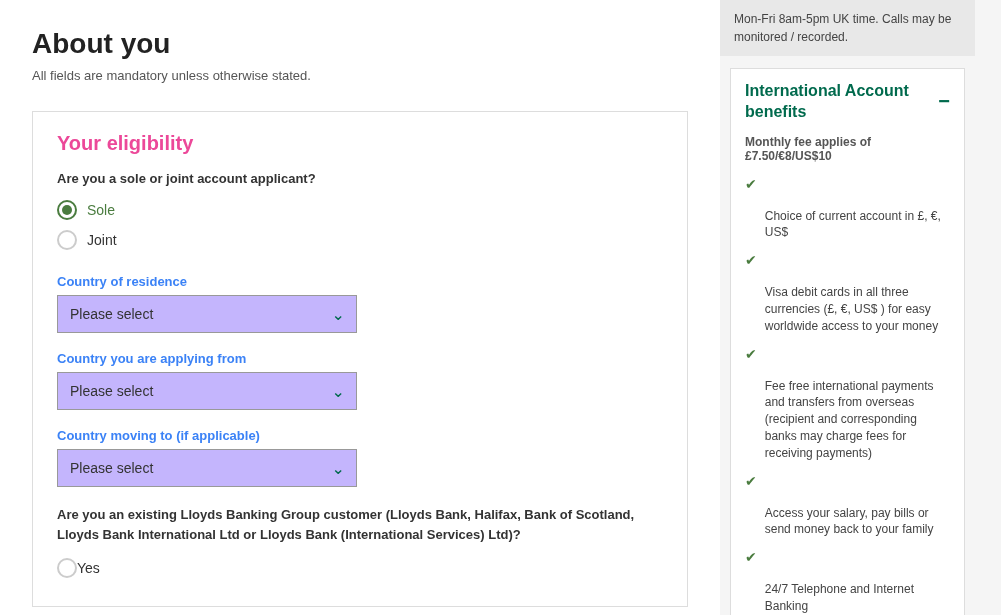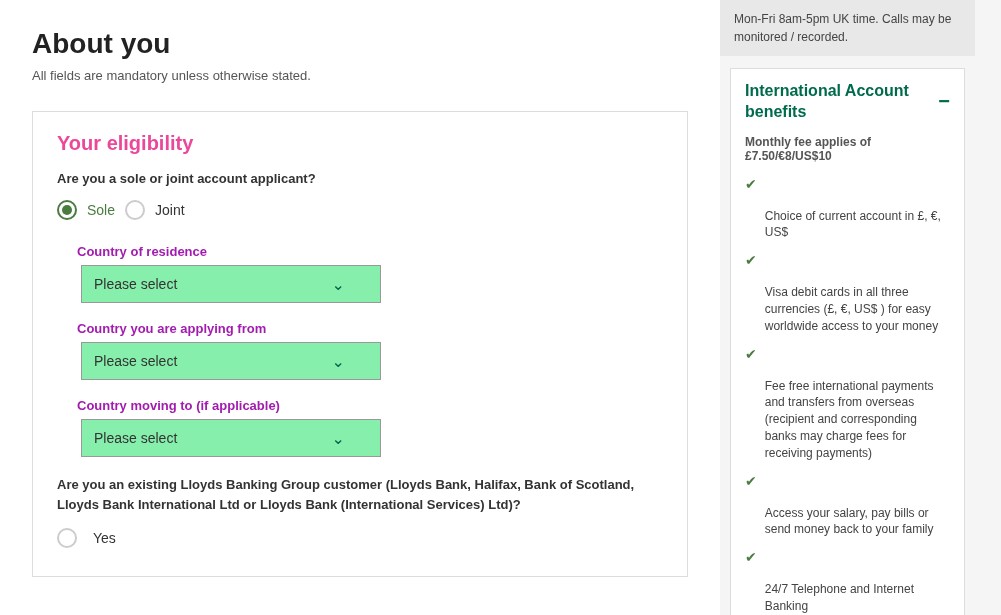"Sole" .radio-group { flex-direction: row -> column }
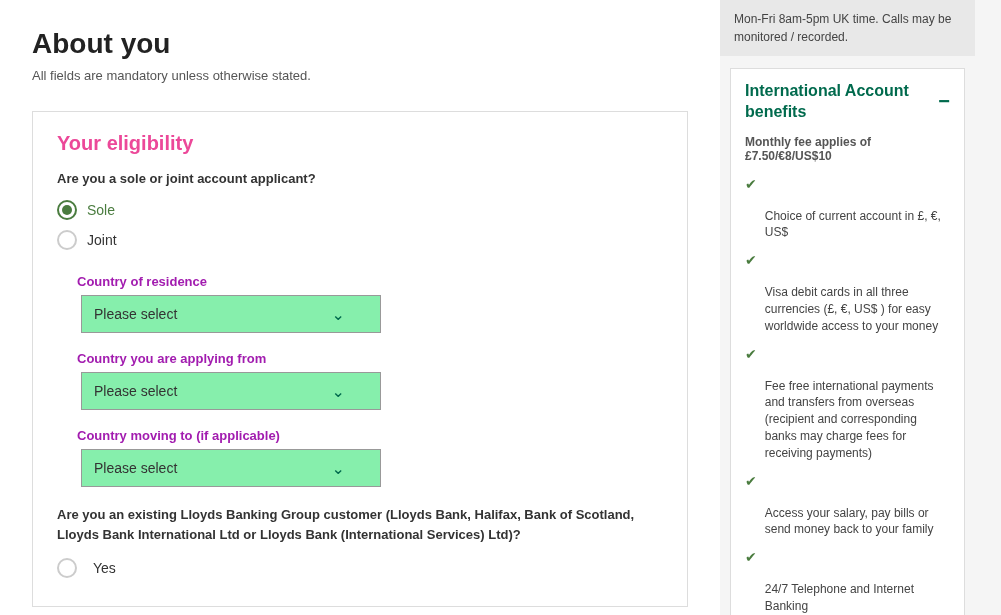"Country of residence" .field-label { color: #a21caf -> #3b82f6; margin-left: 20px -> none }
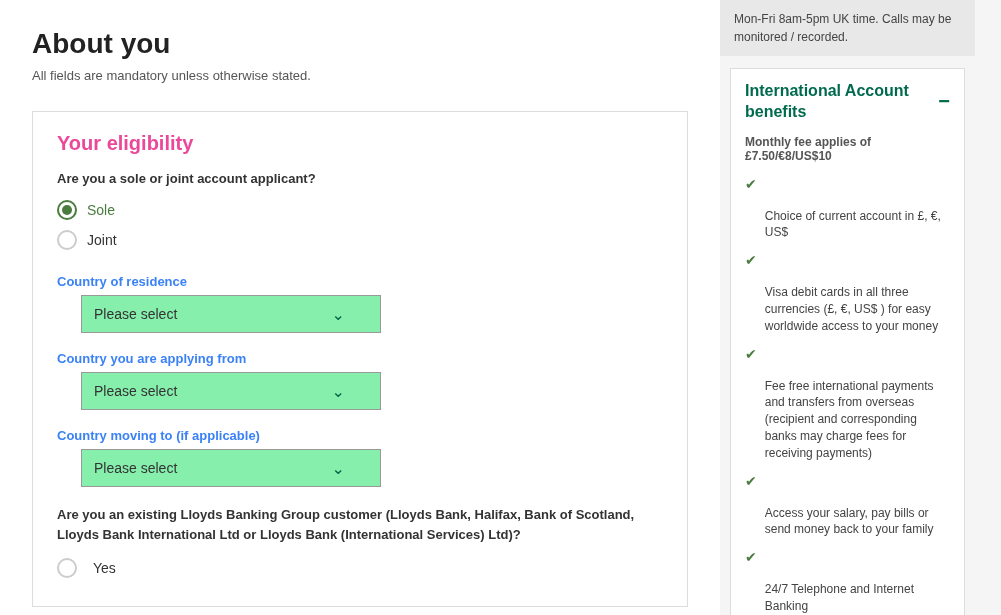"Please select" .select-wrapper select { background: #86efac -> #c4b5fd; margin-left: 24px -> none }
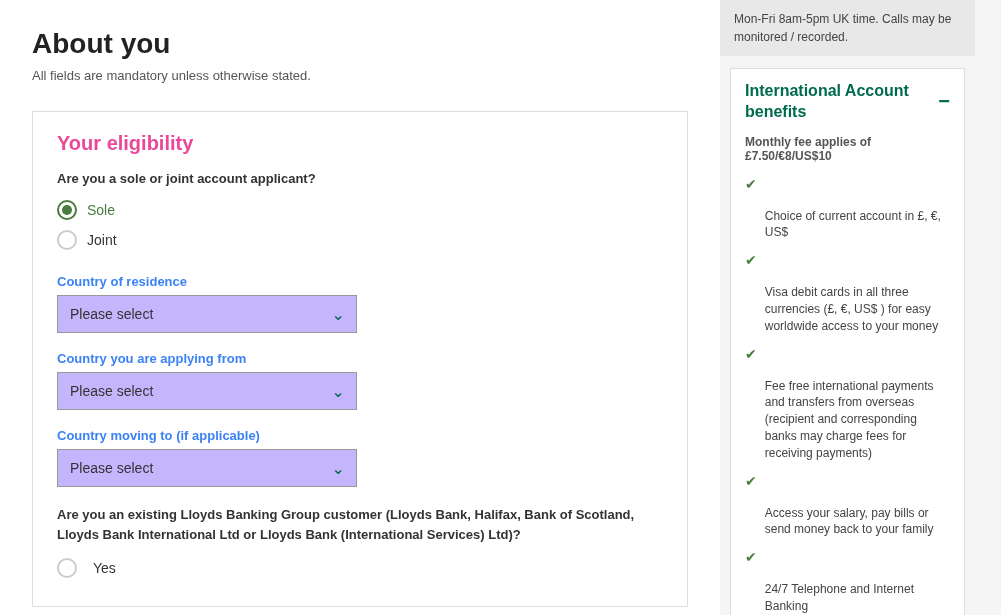"Yes" .yes-radio-row { gap: 16px -> 0 }
